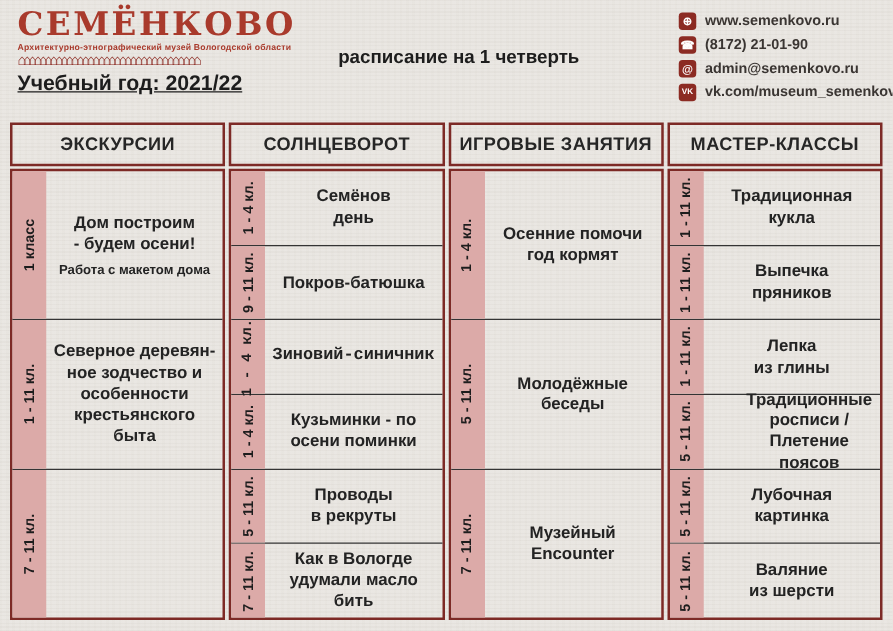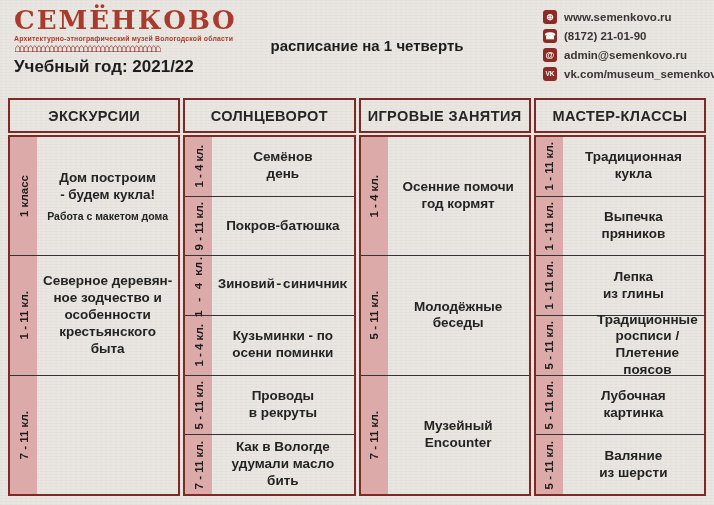"Учебный год: 2021/22" .academic-year { text-decoration: none -> underline }
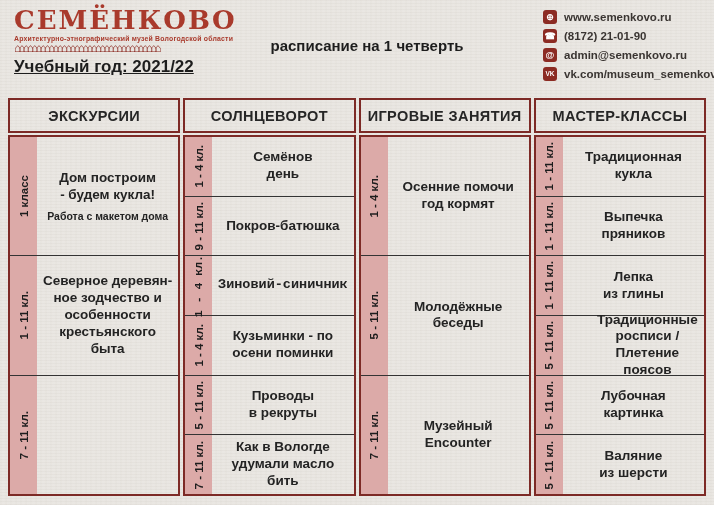"Дом построим" div.cell-title { text: кукла -> осени }
